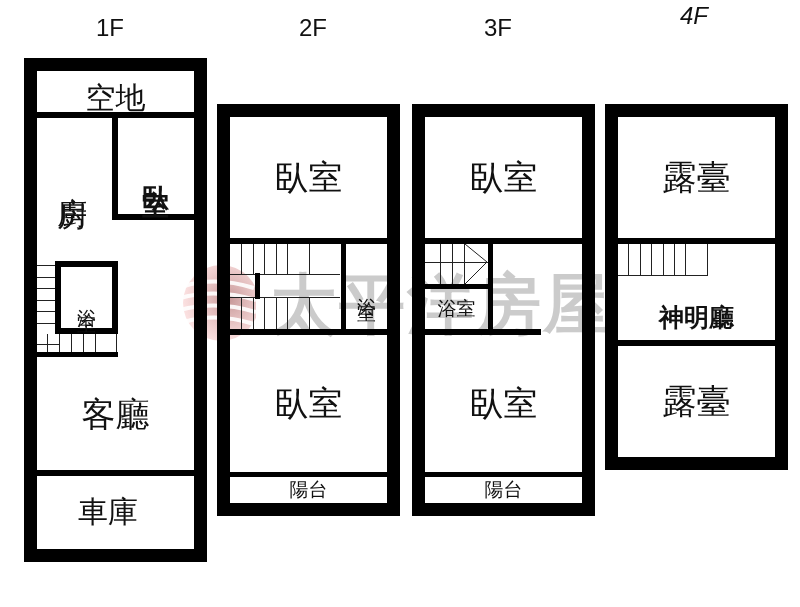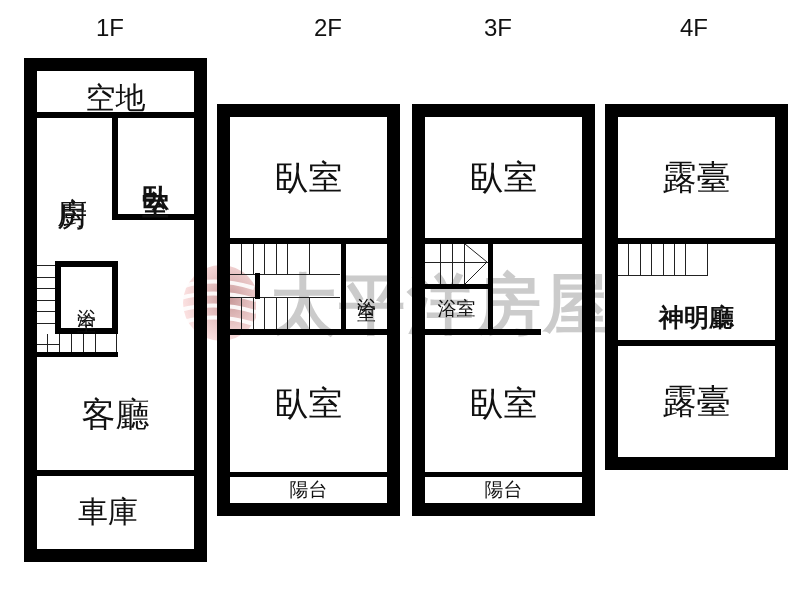"2F" div.floor-label { left: 314px -> 299px }
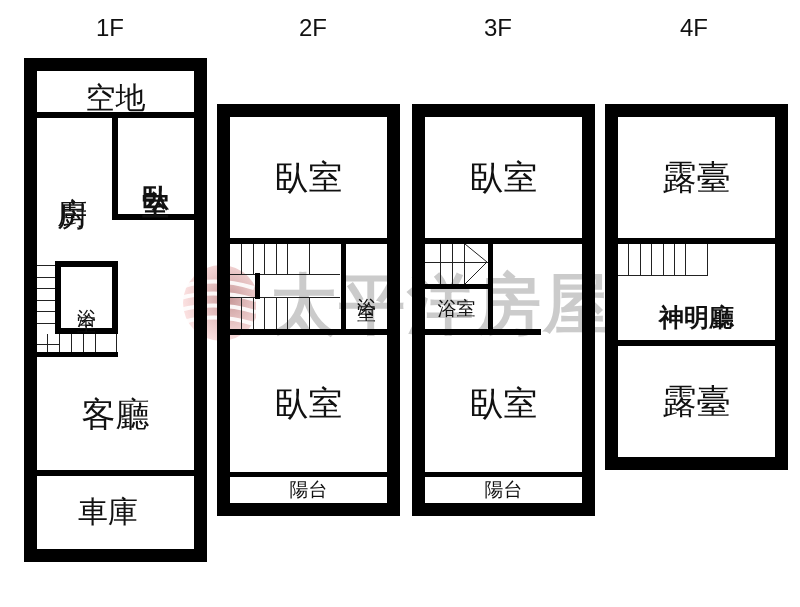"4F" div.floor-label { font-style: none -> italic; top: 14px -> 2px }
